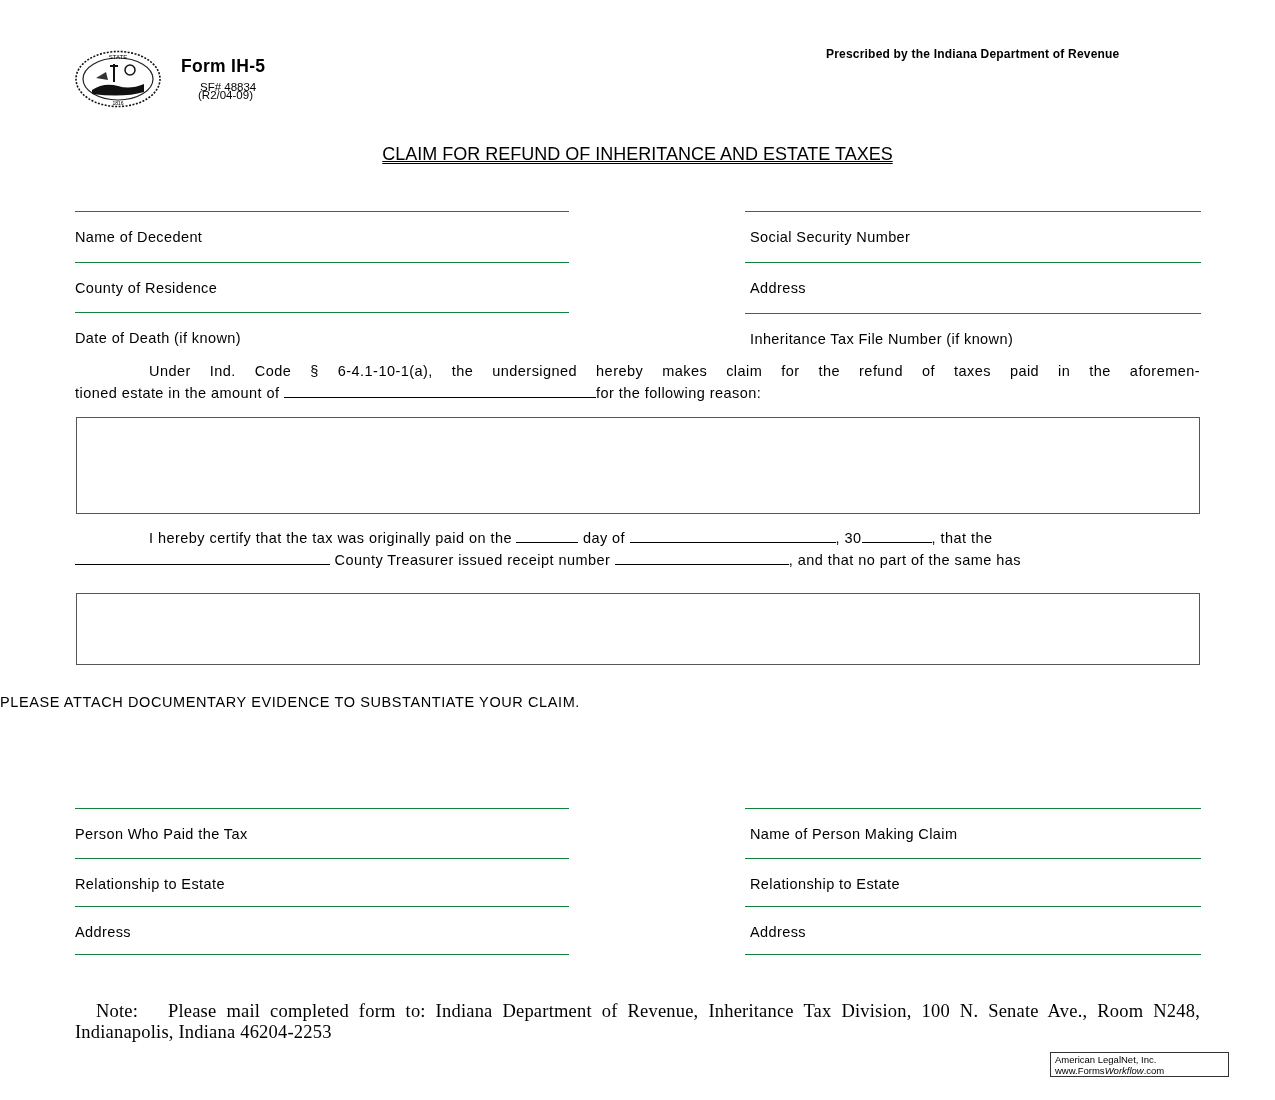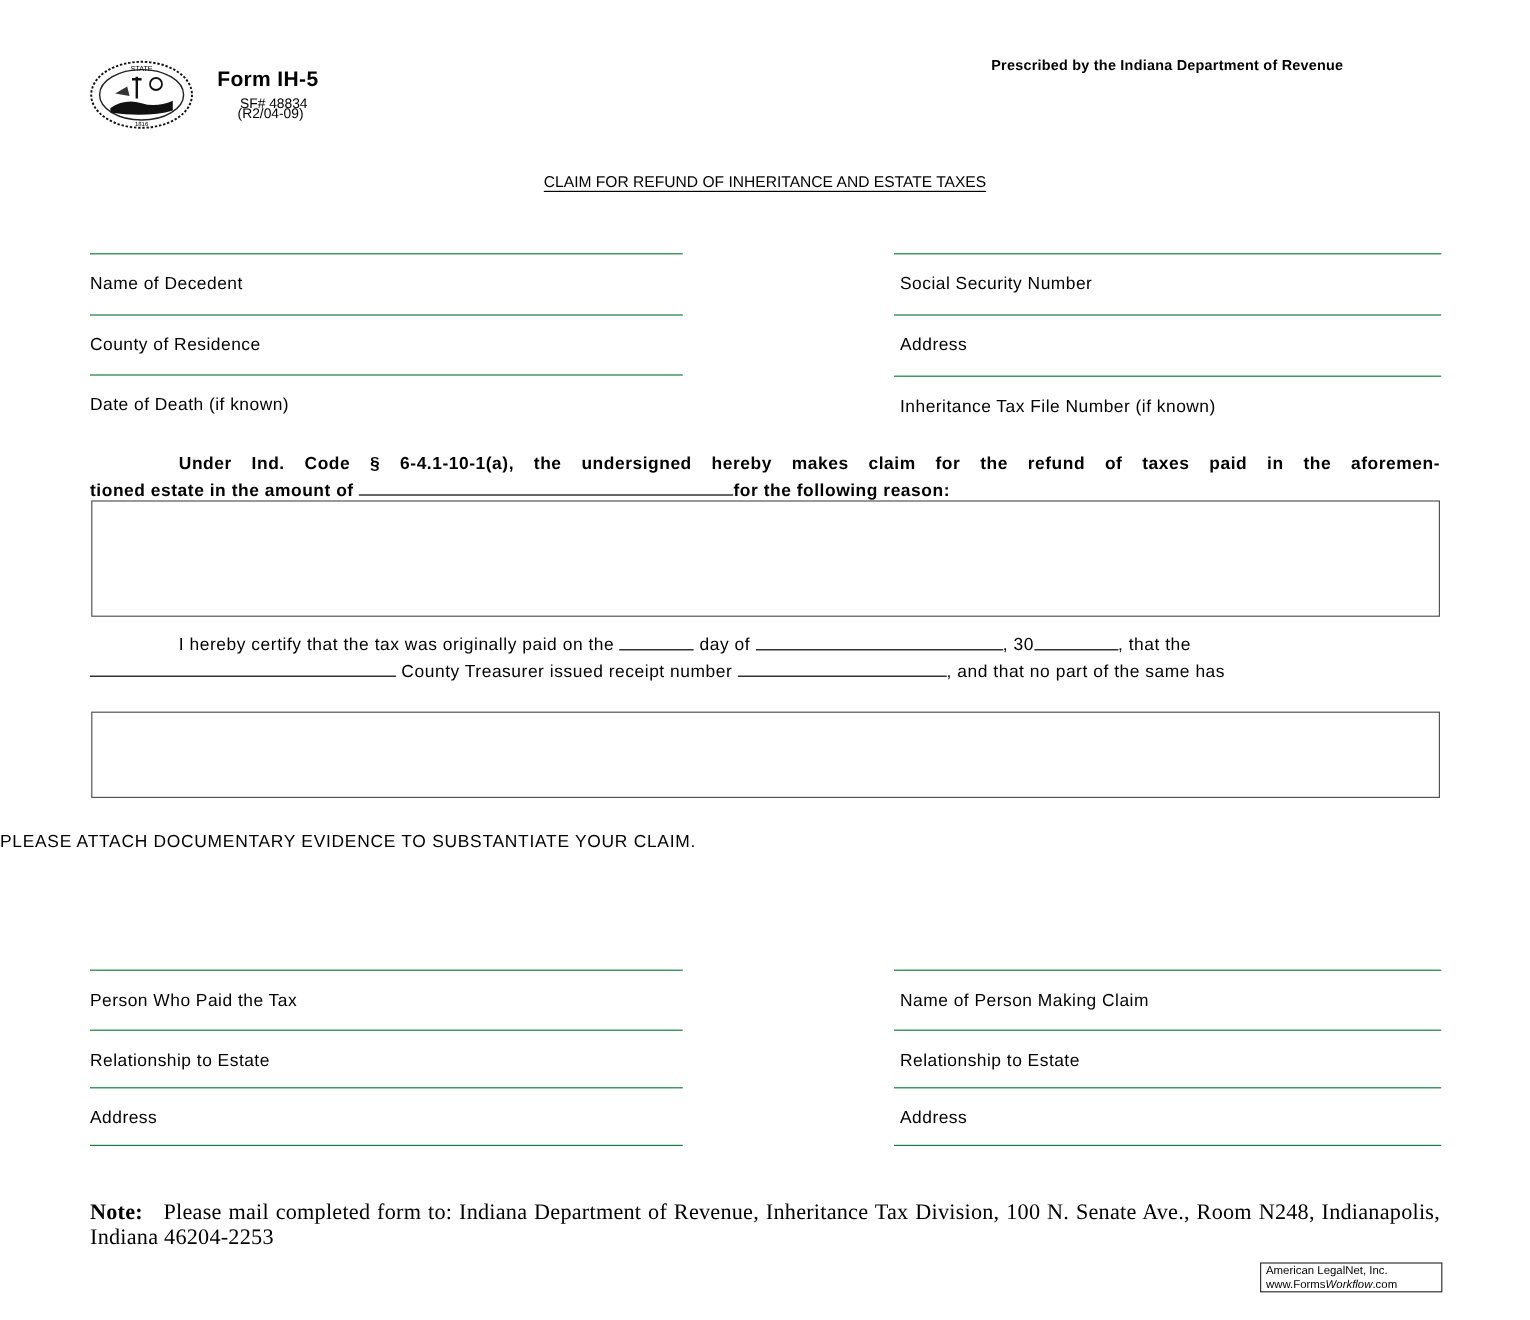"CLAIM FOR REFUND OF INHERITANCE" .title { font-size: 13px -> 18px; text-decoration: none -> underline }
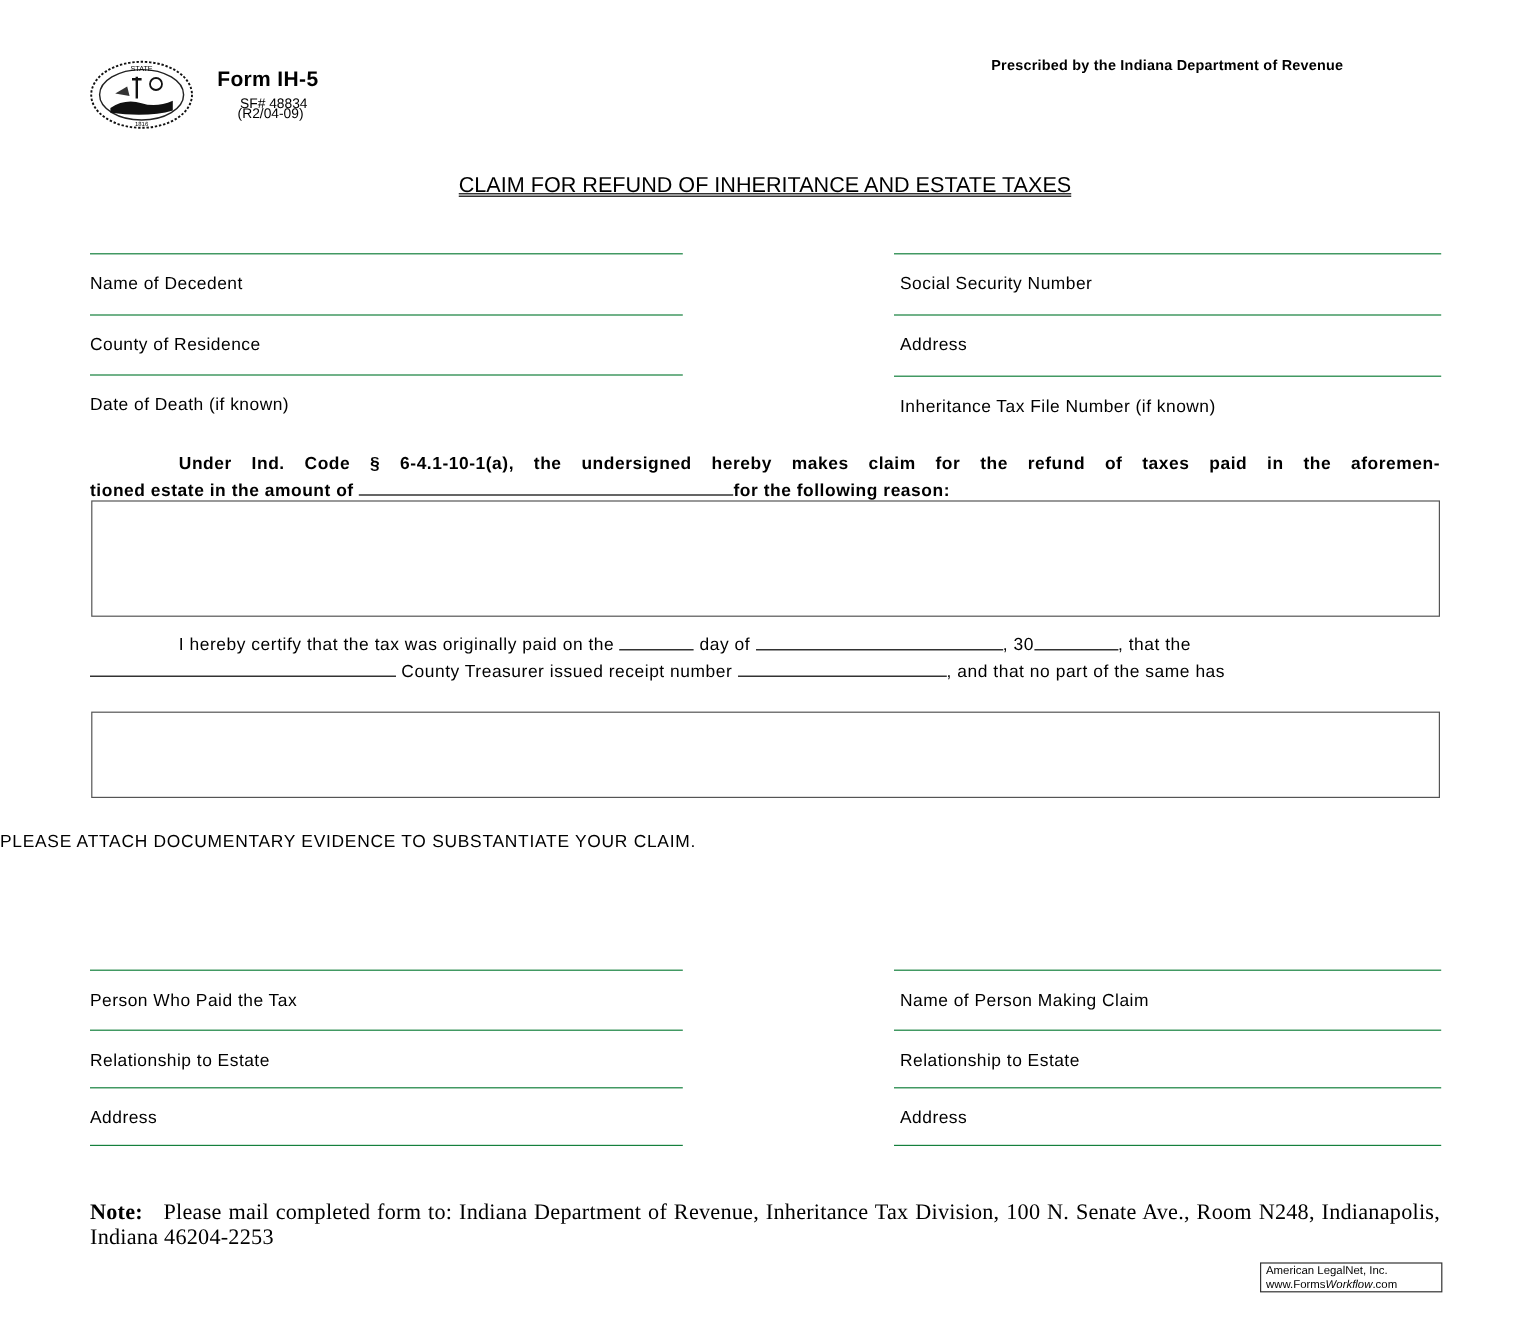"Under Ind. Code § 6-4.1-10-1(a)," div.abs { font-weight: bold -> none; top: 376px -> 360px }
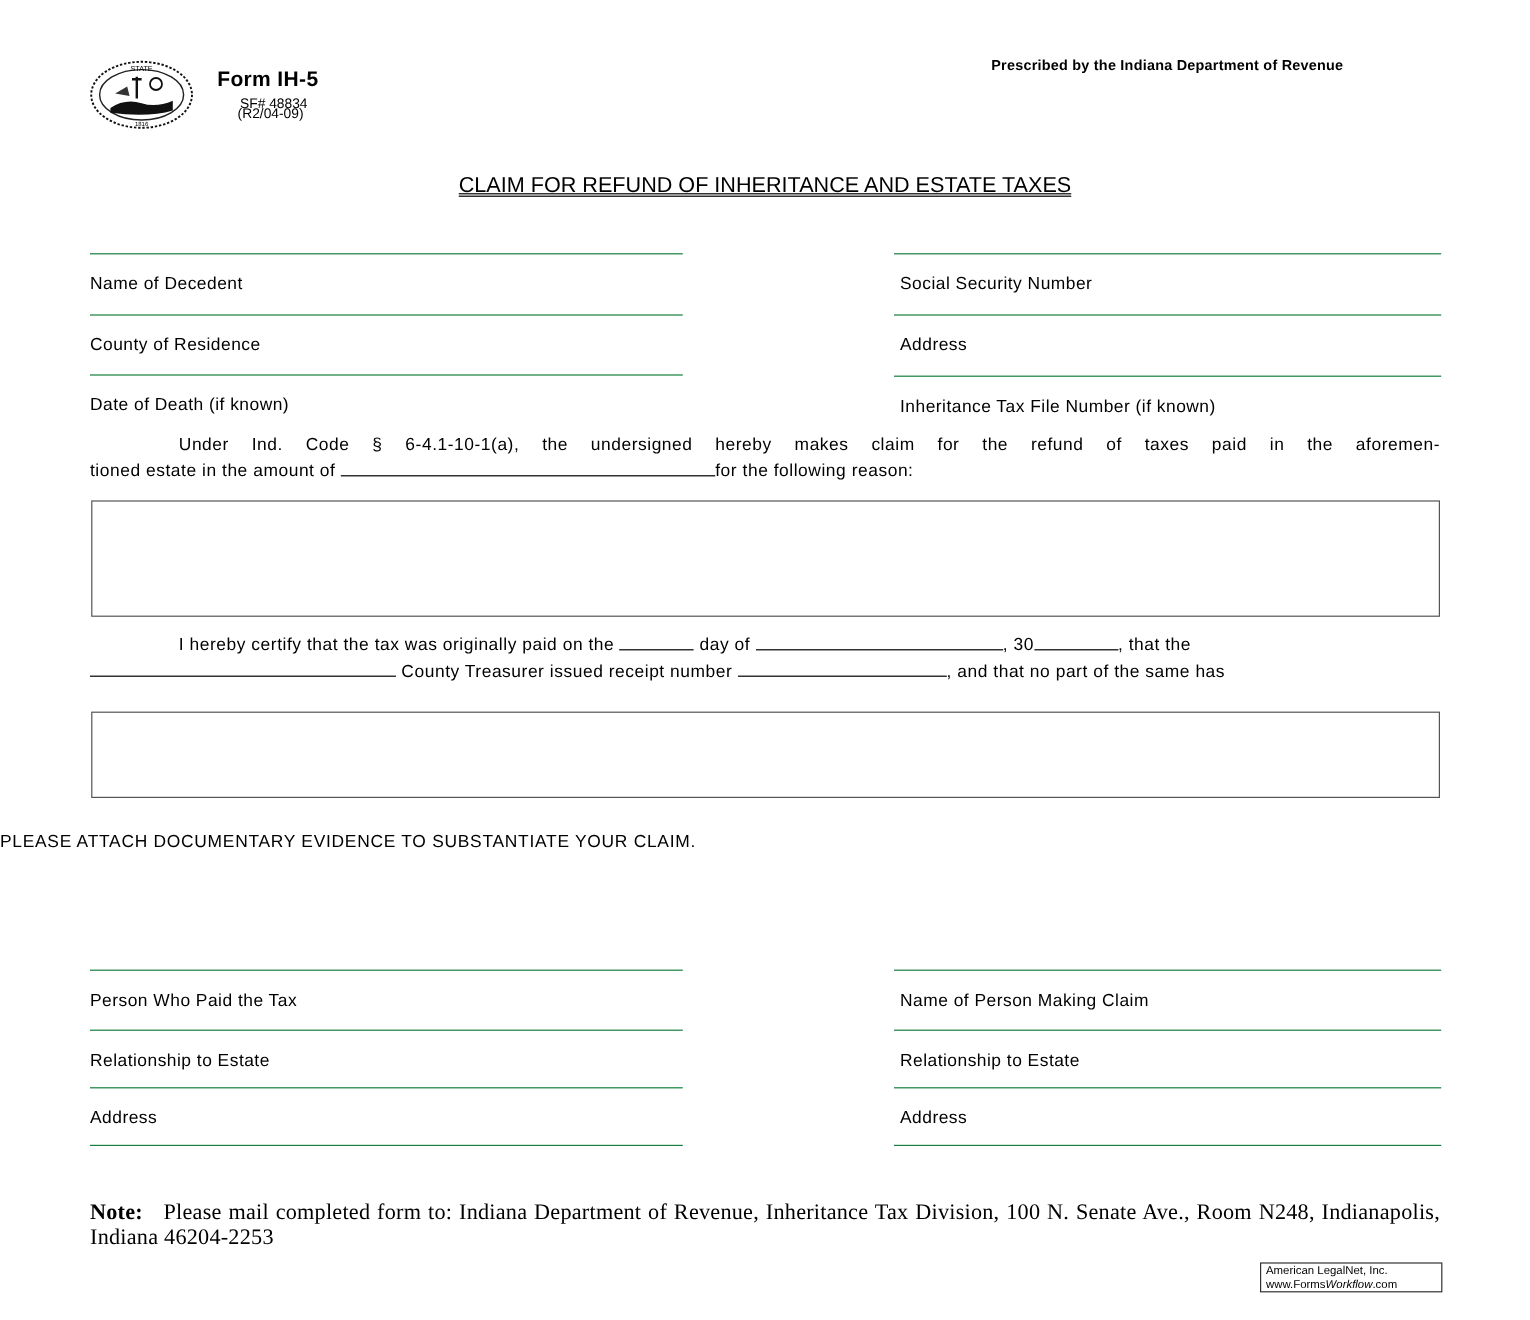"Note:" .note b { font-weight: bold -> normal; margin-left: none -> 21px }
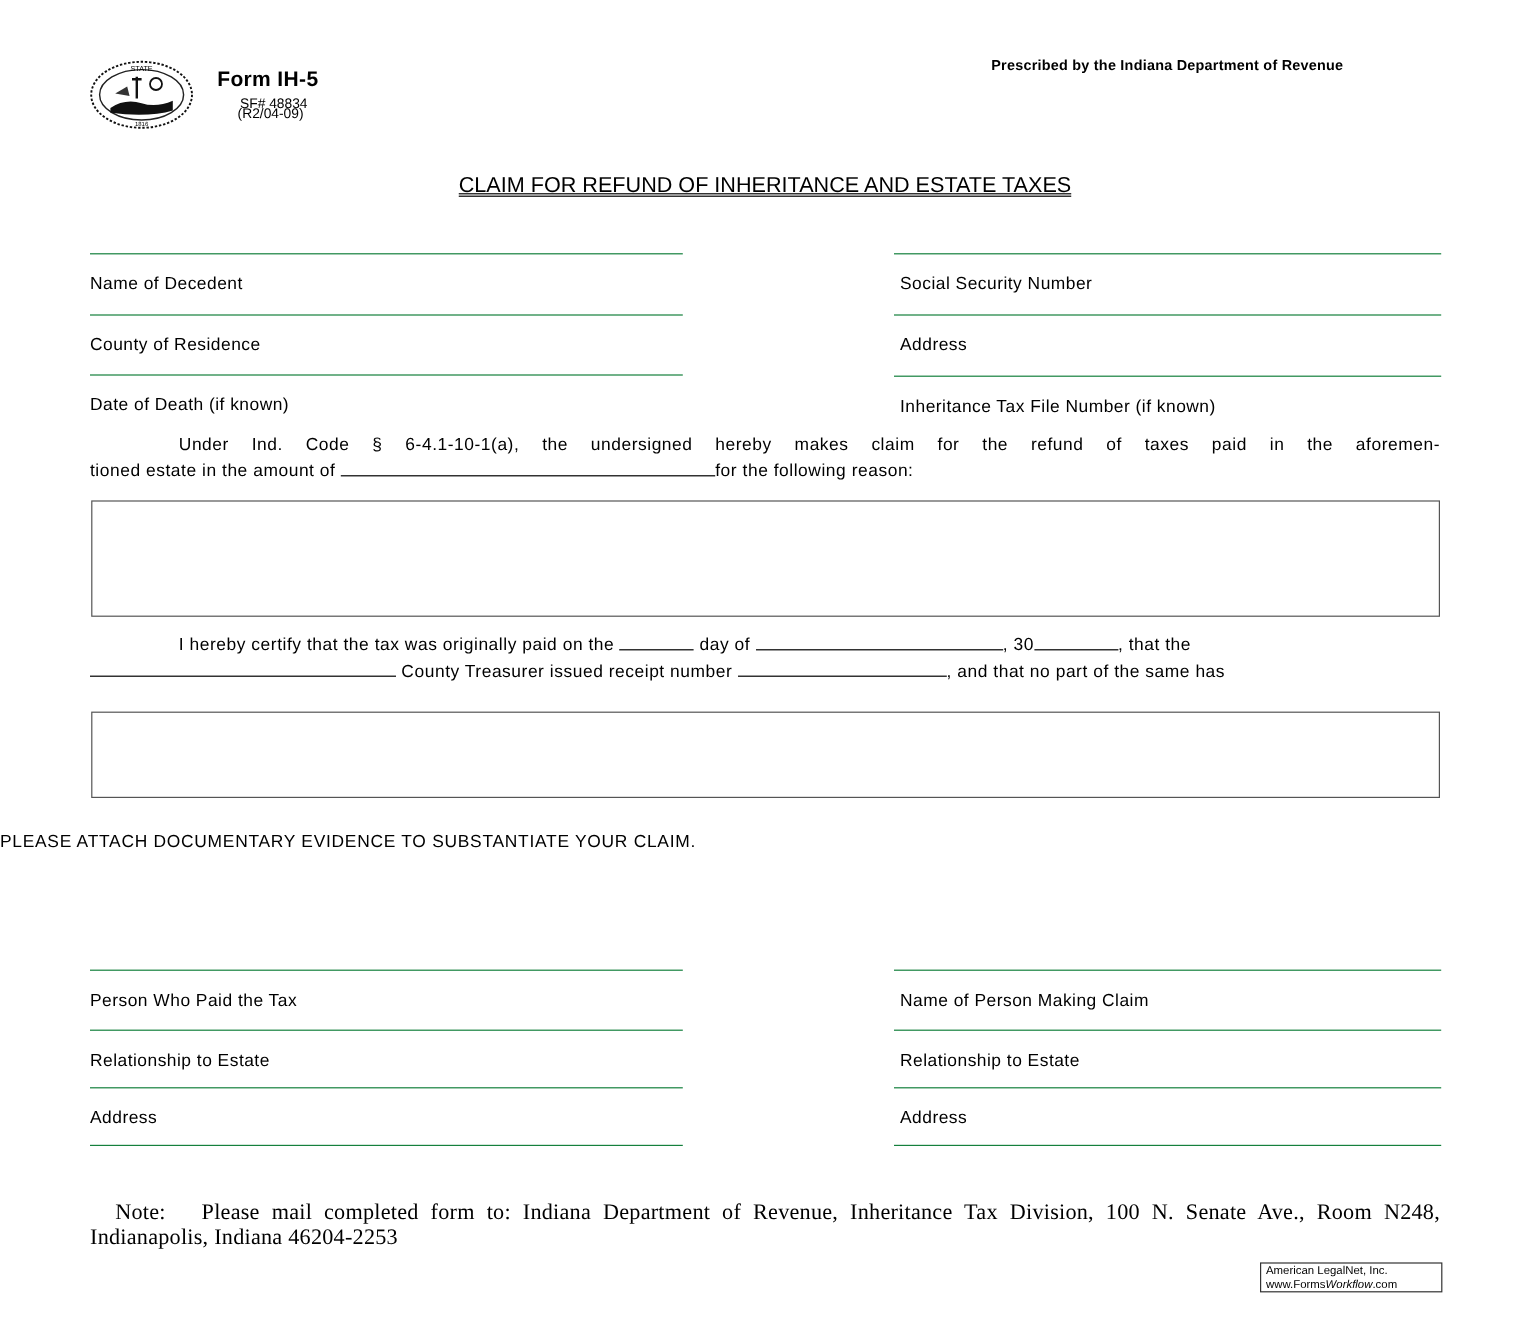"American LegalNet, Inc." .stamp { width: 152px -> 179px }
